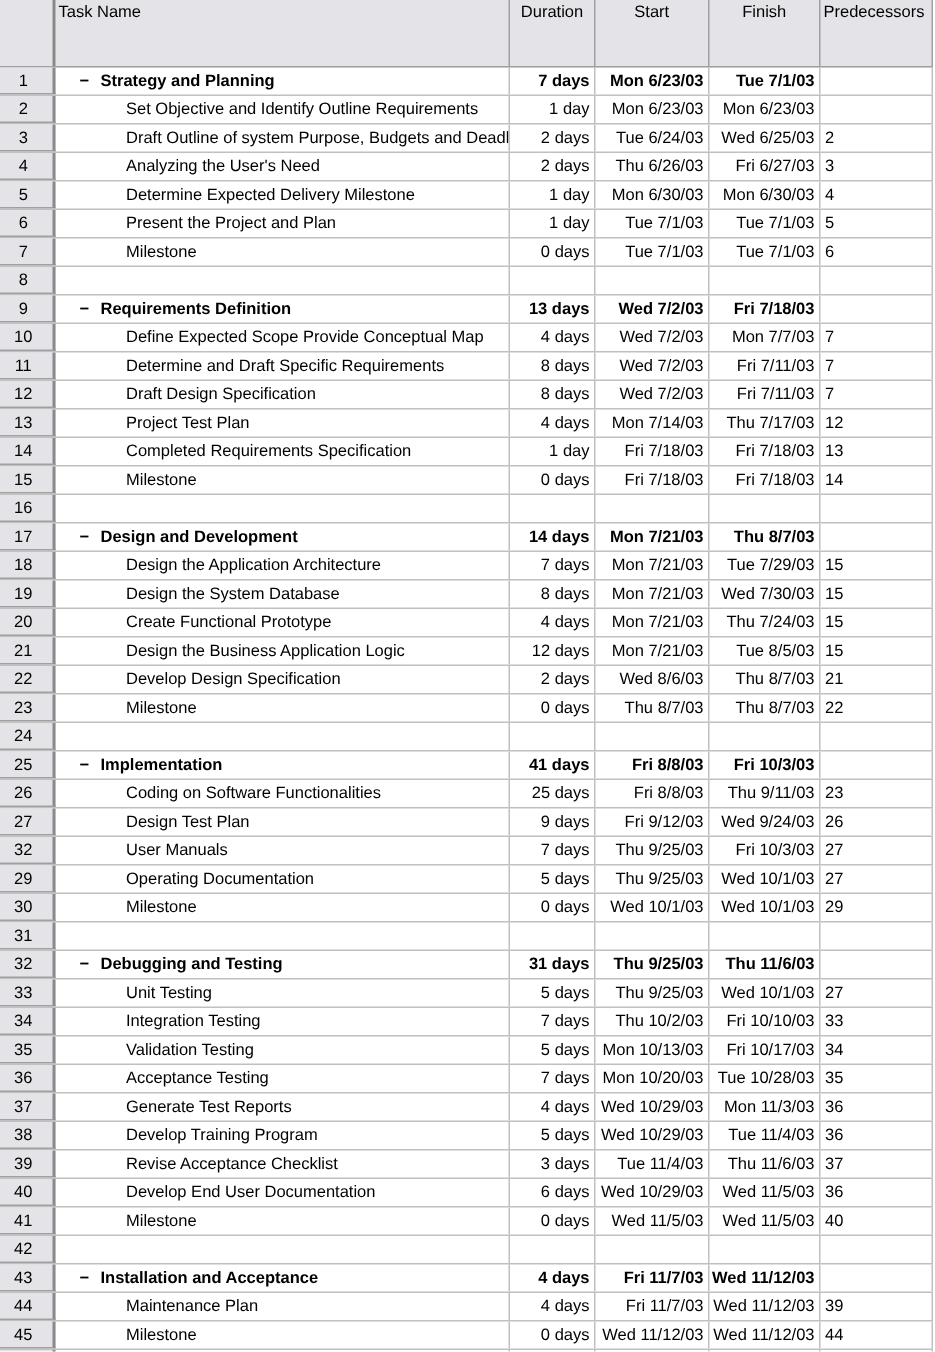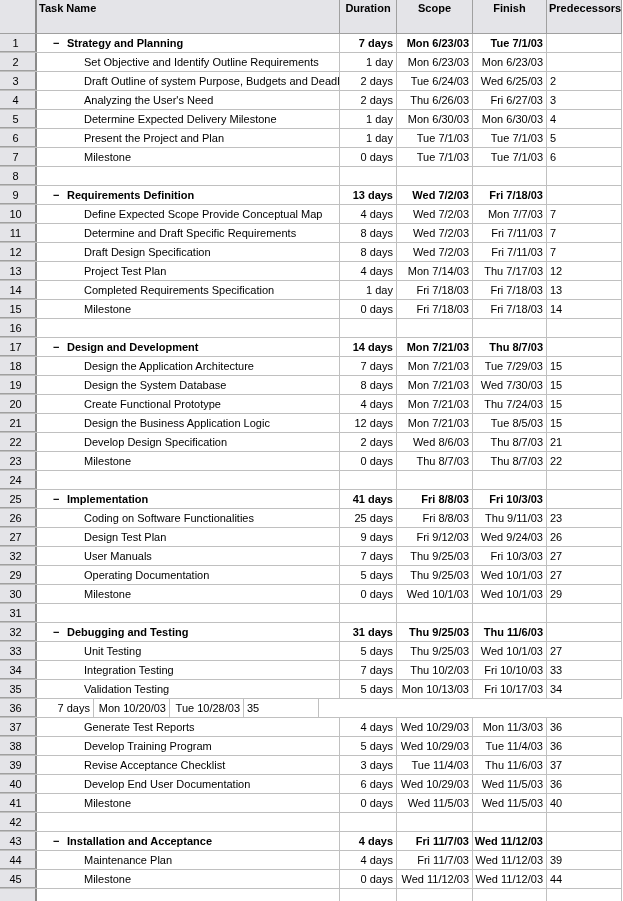"Task Name" .hdr { font-weight: bold -> none; height: 34px -> 45px }
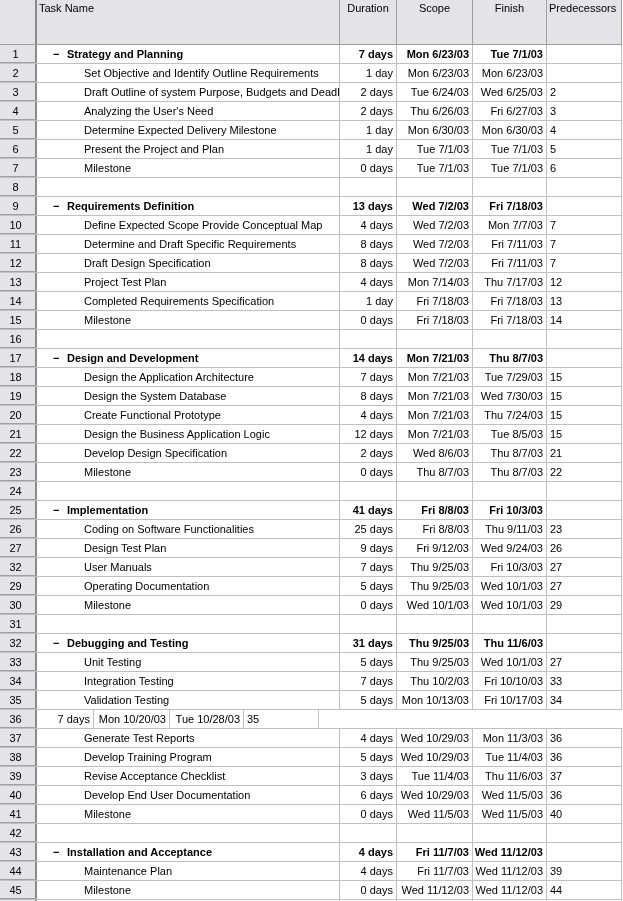"Scope" div.c-start { text: Scope -> Start }
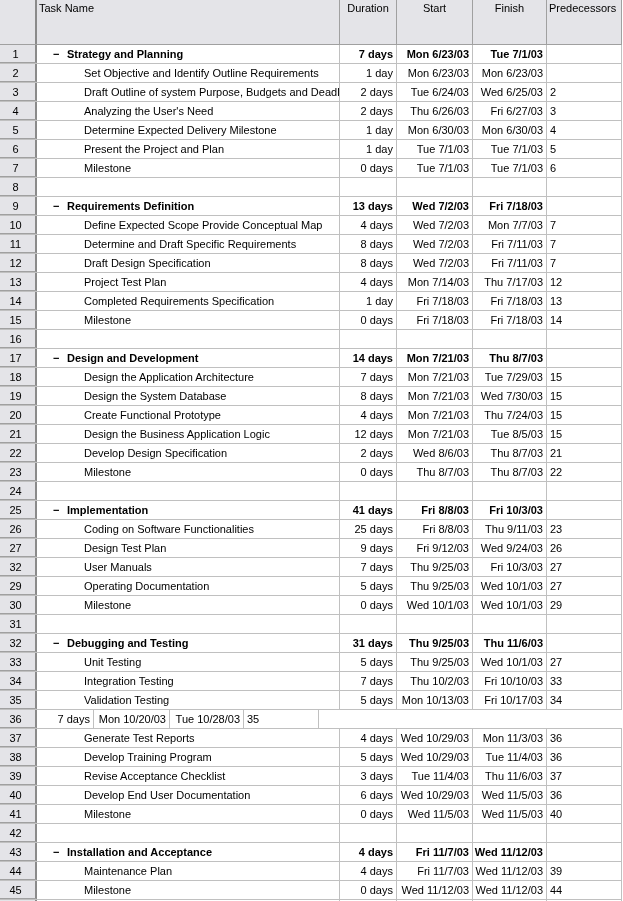"Acceptance Testing" div.c-name { html: none -> <div><span></span><span>Acceptance Testing</span></div> }
